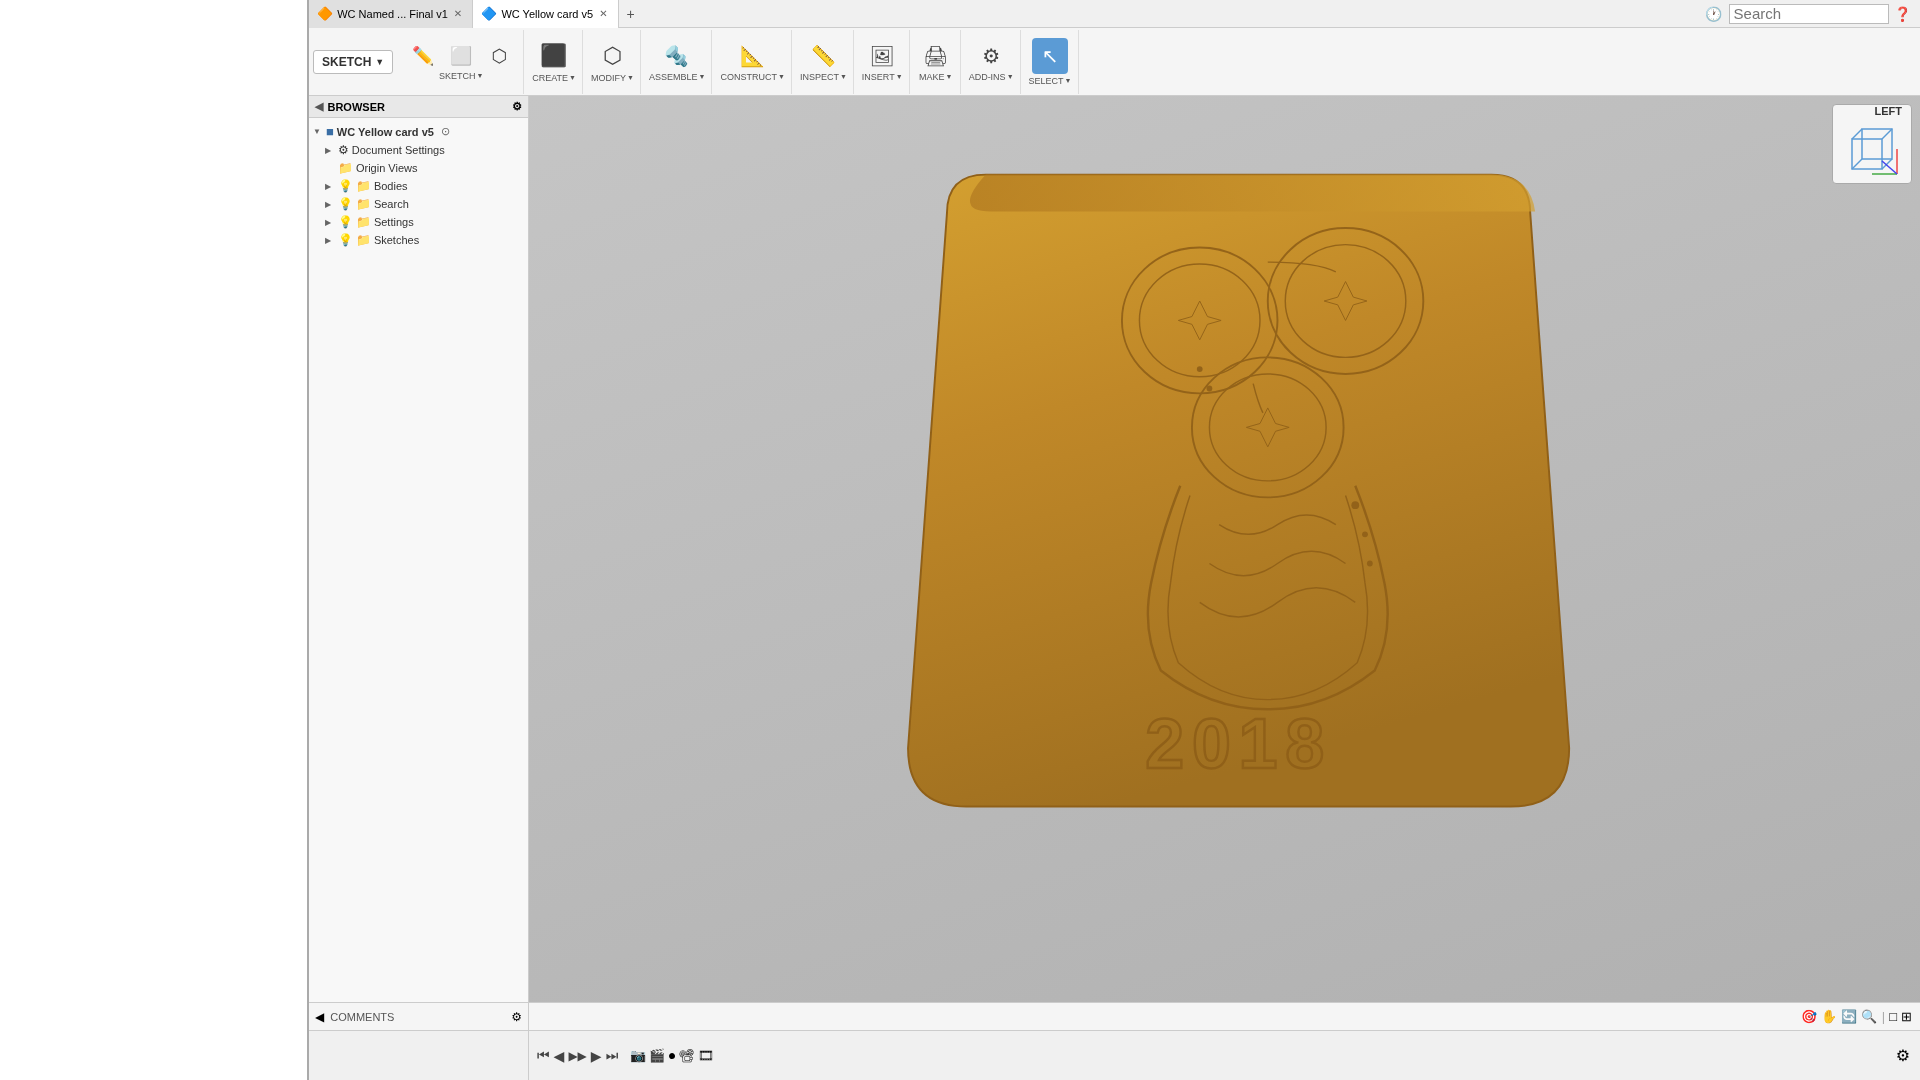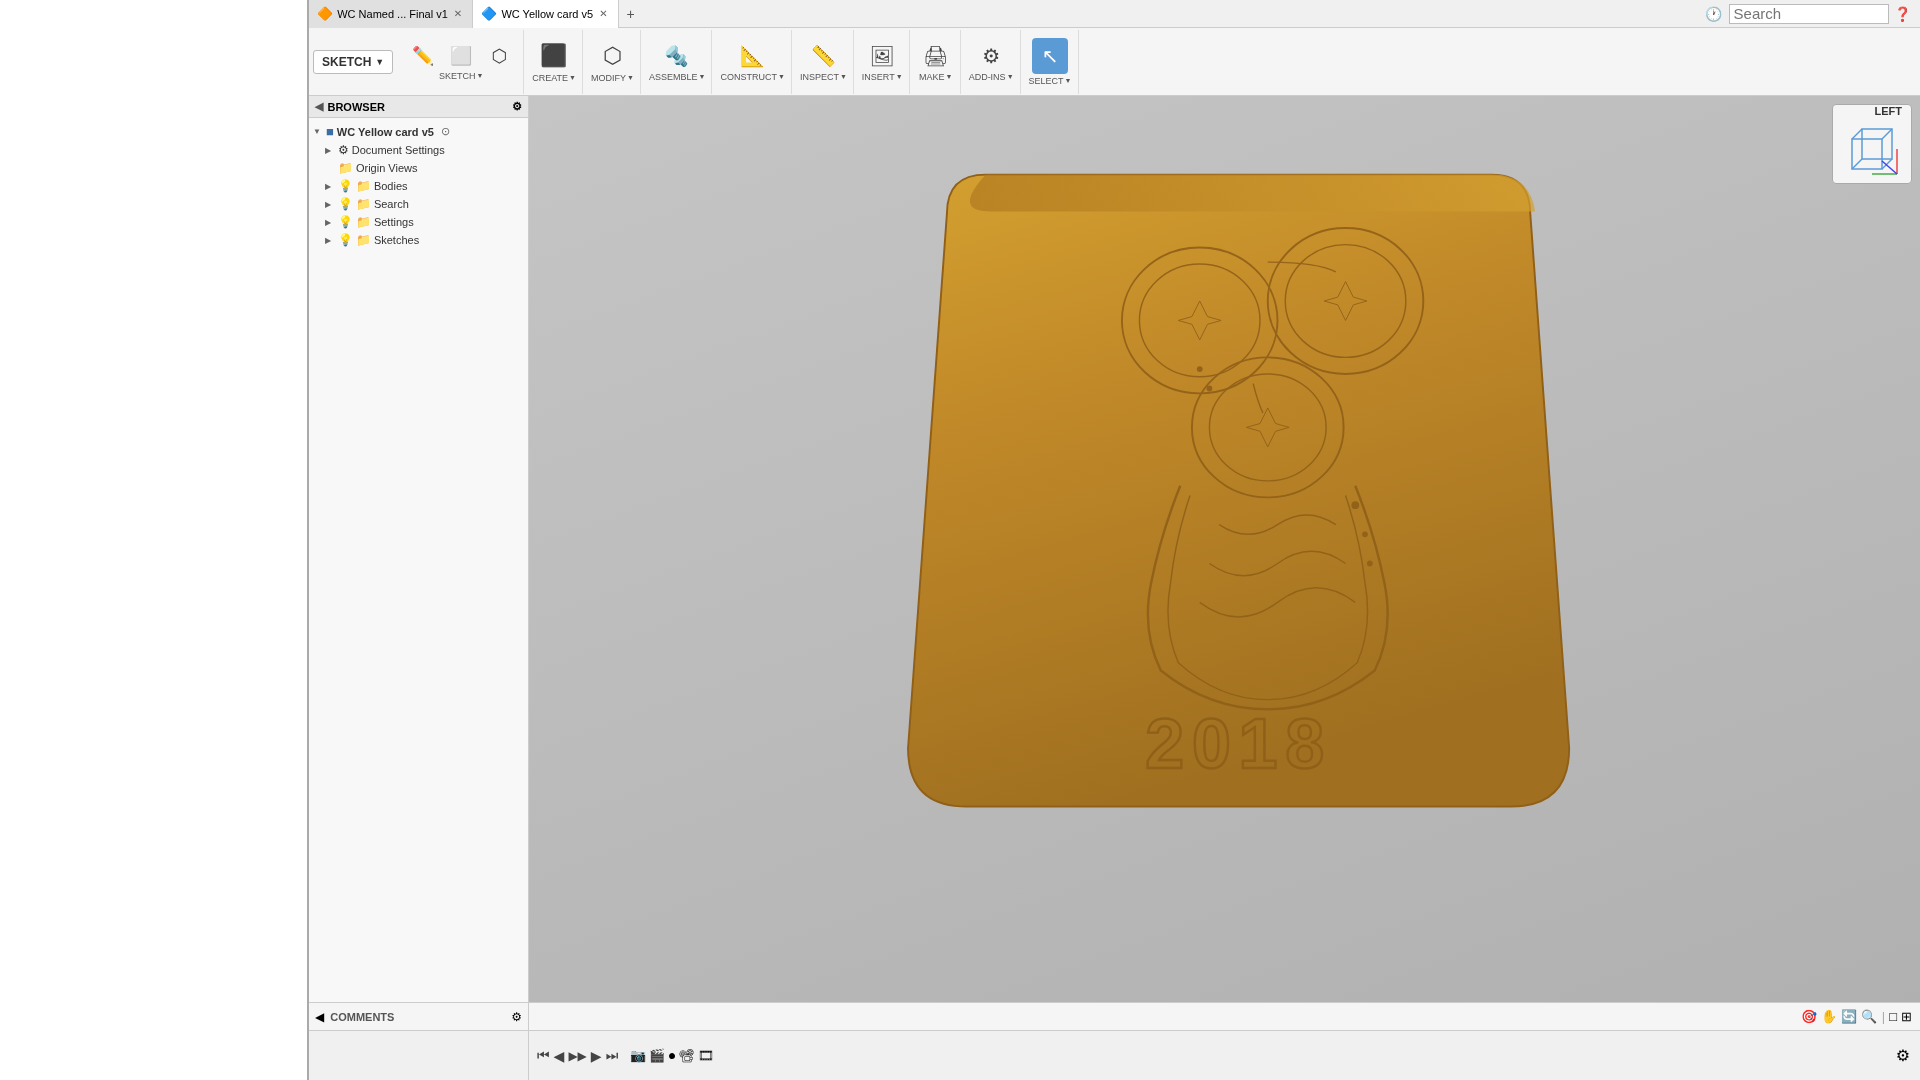"COMMENTS" span { font-weight: bold -> normal }
